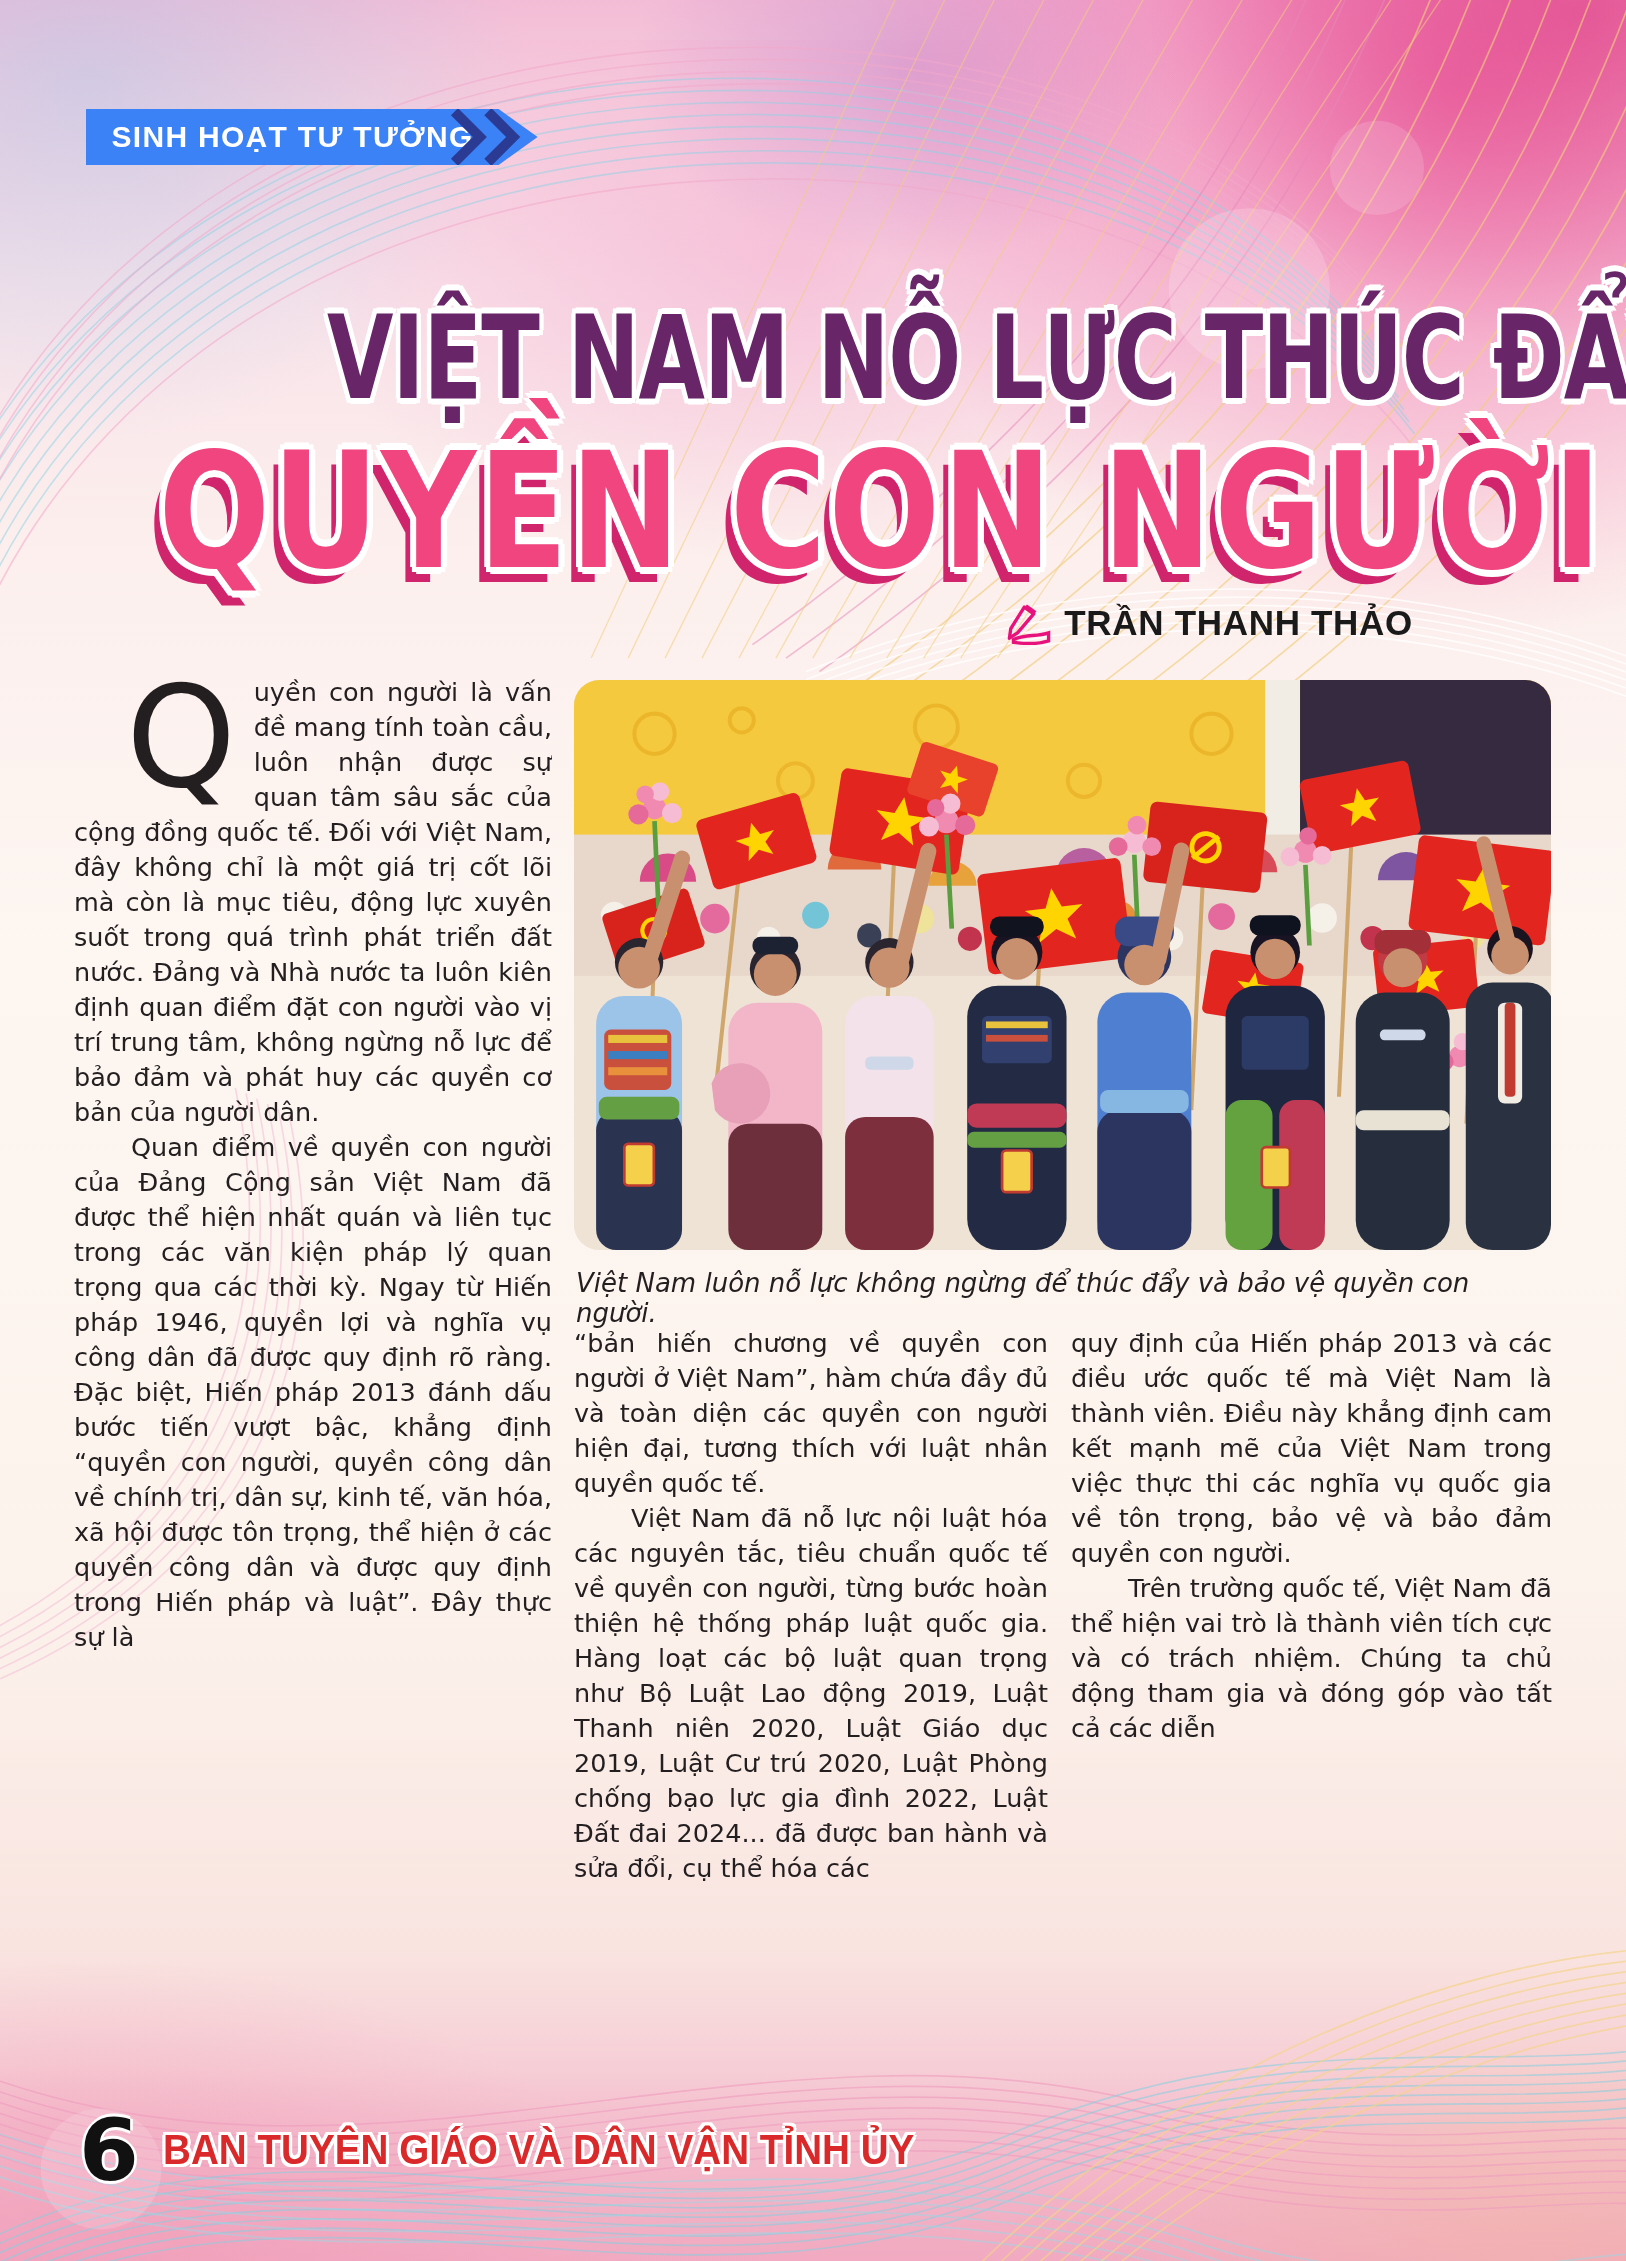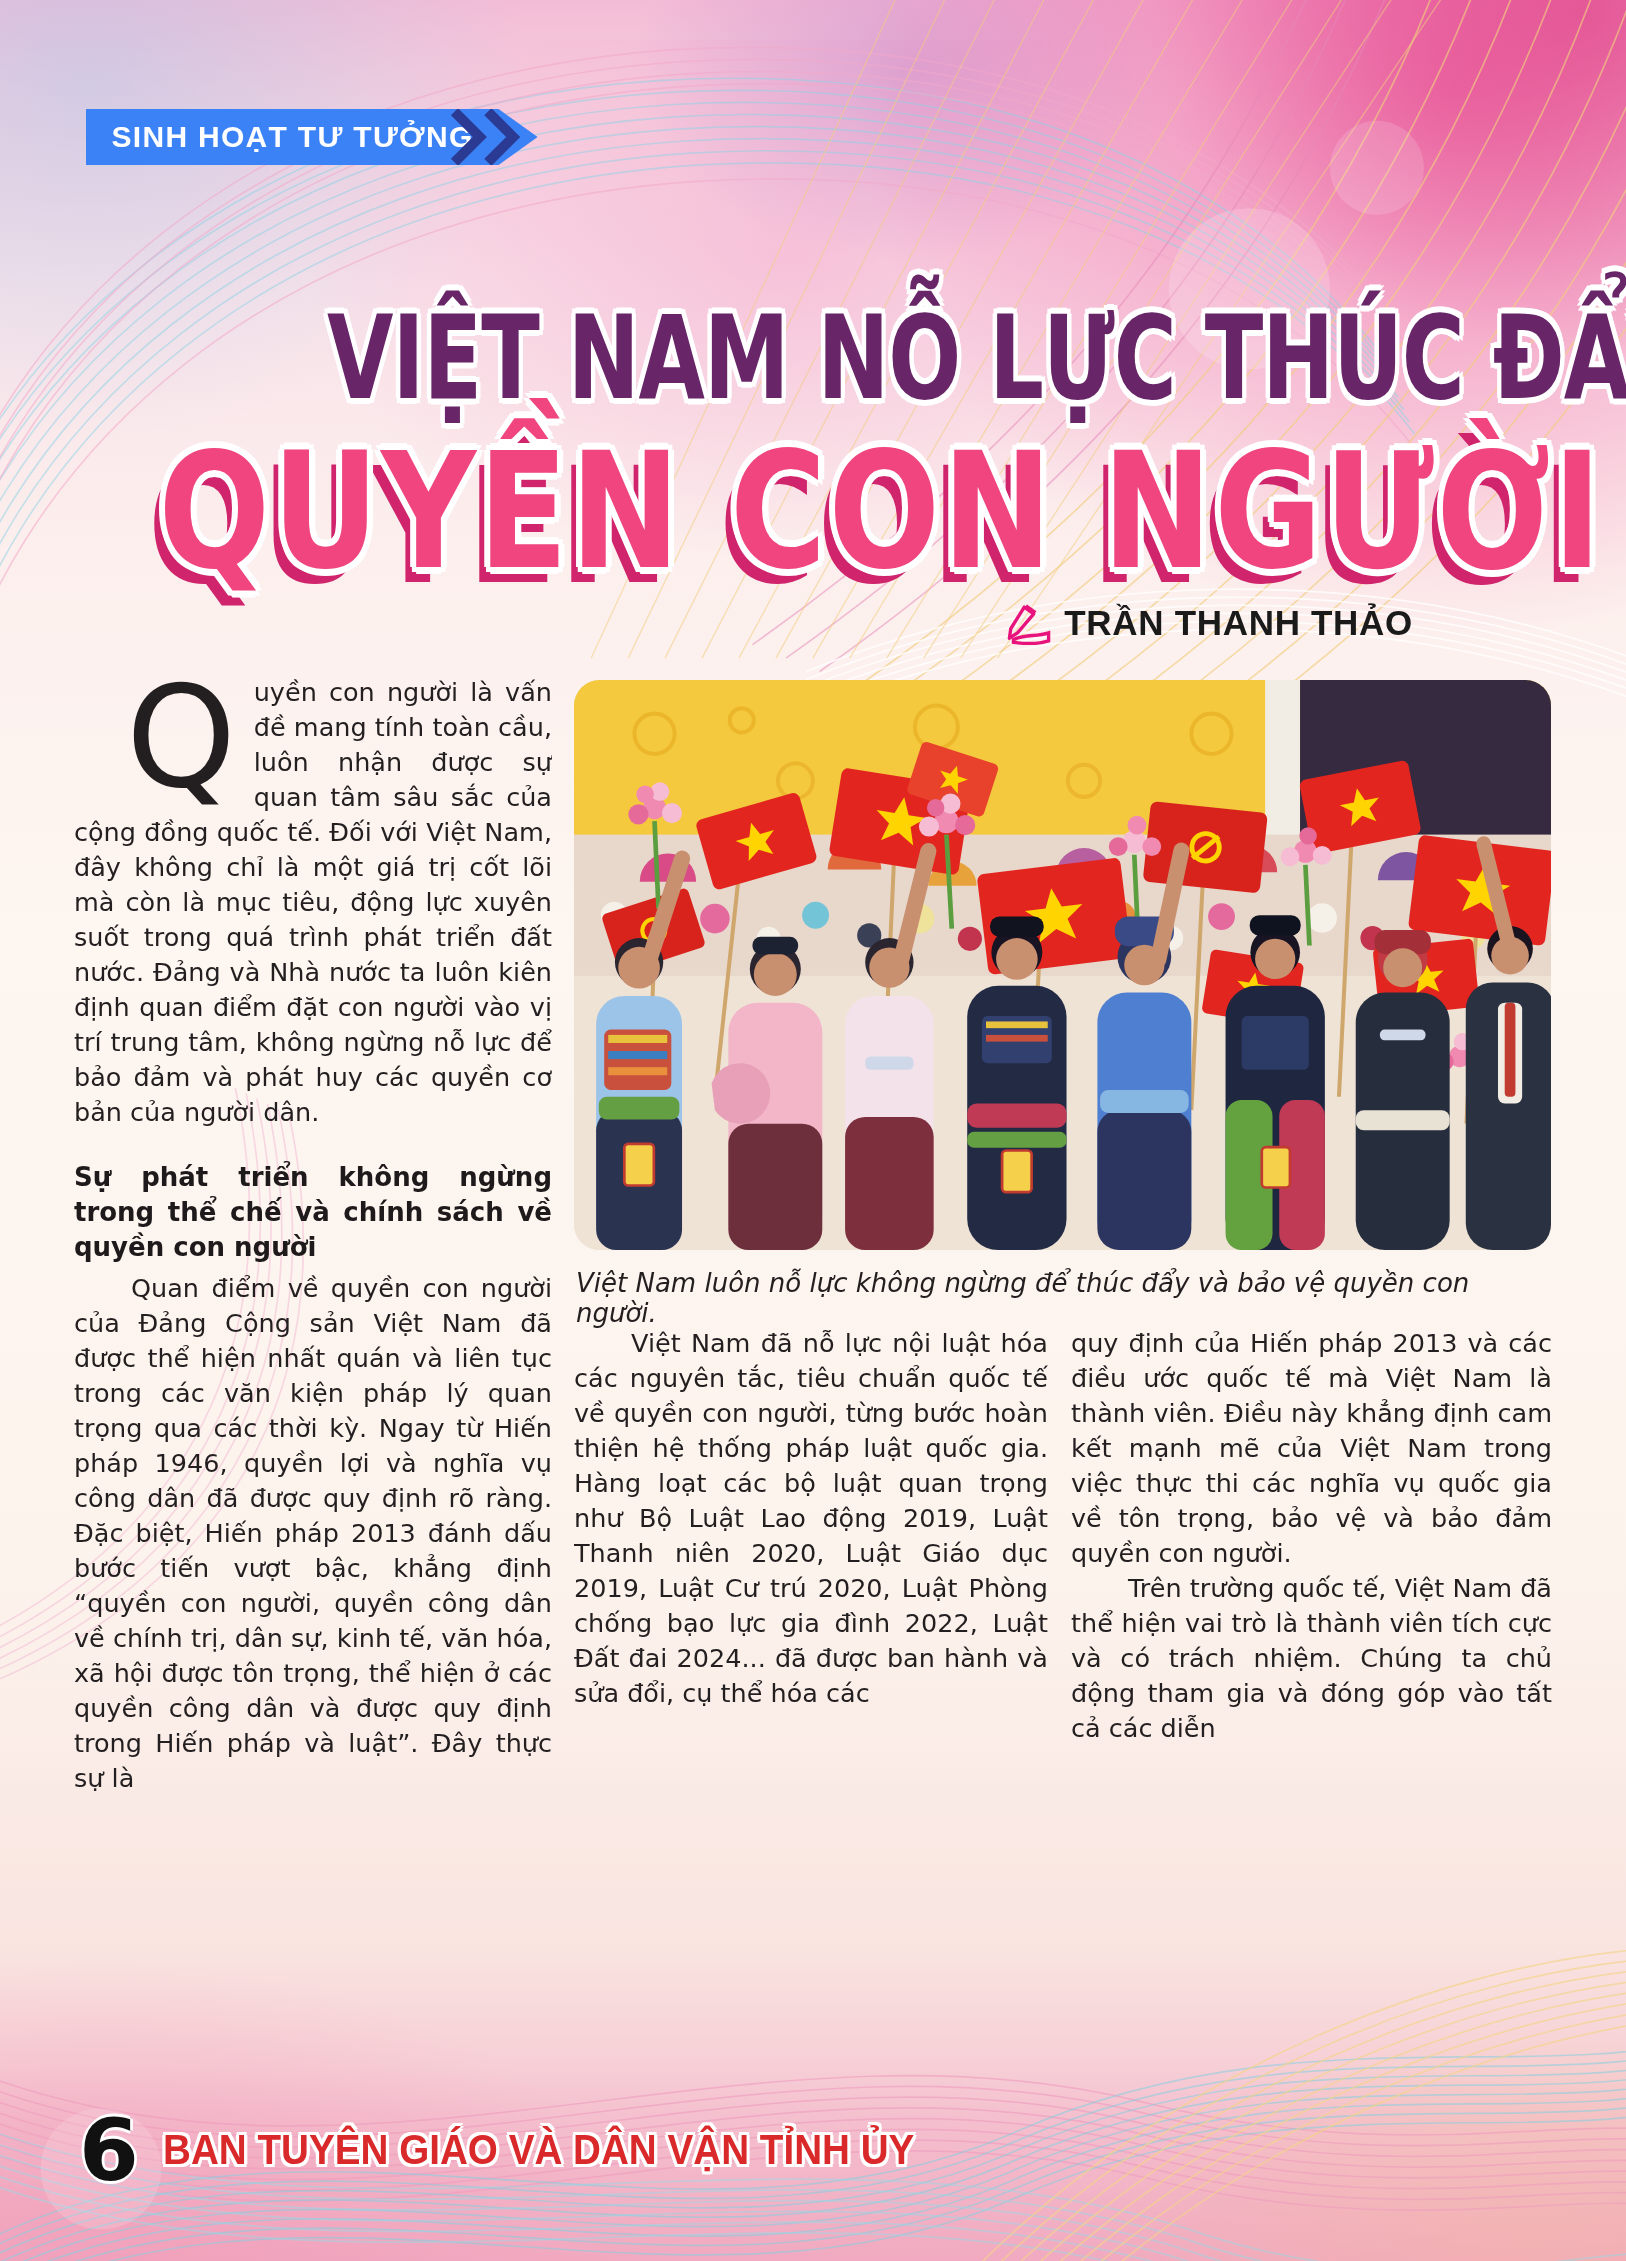"Sự phát triển không ngừng" h3 { html: <h3>Sự phát triển không ngừng trong thể chế và chính sách về quyền con người</h3> -> none }
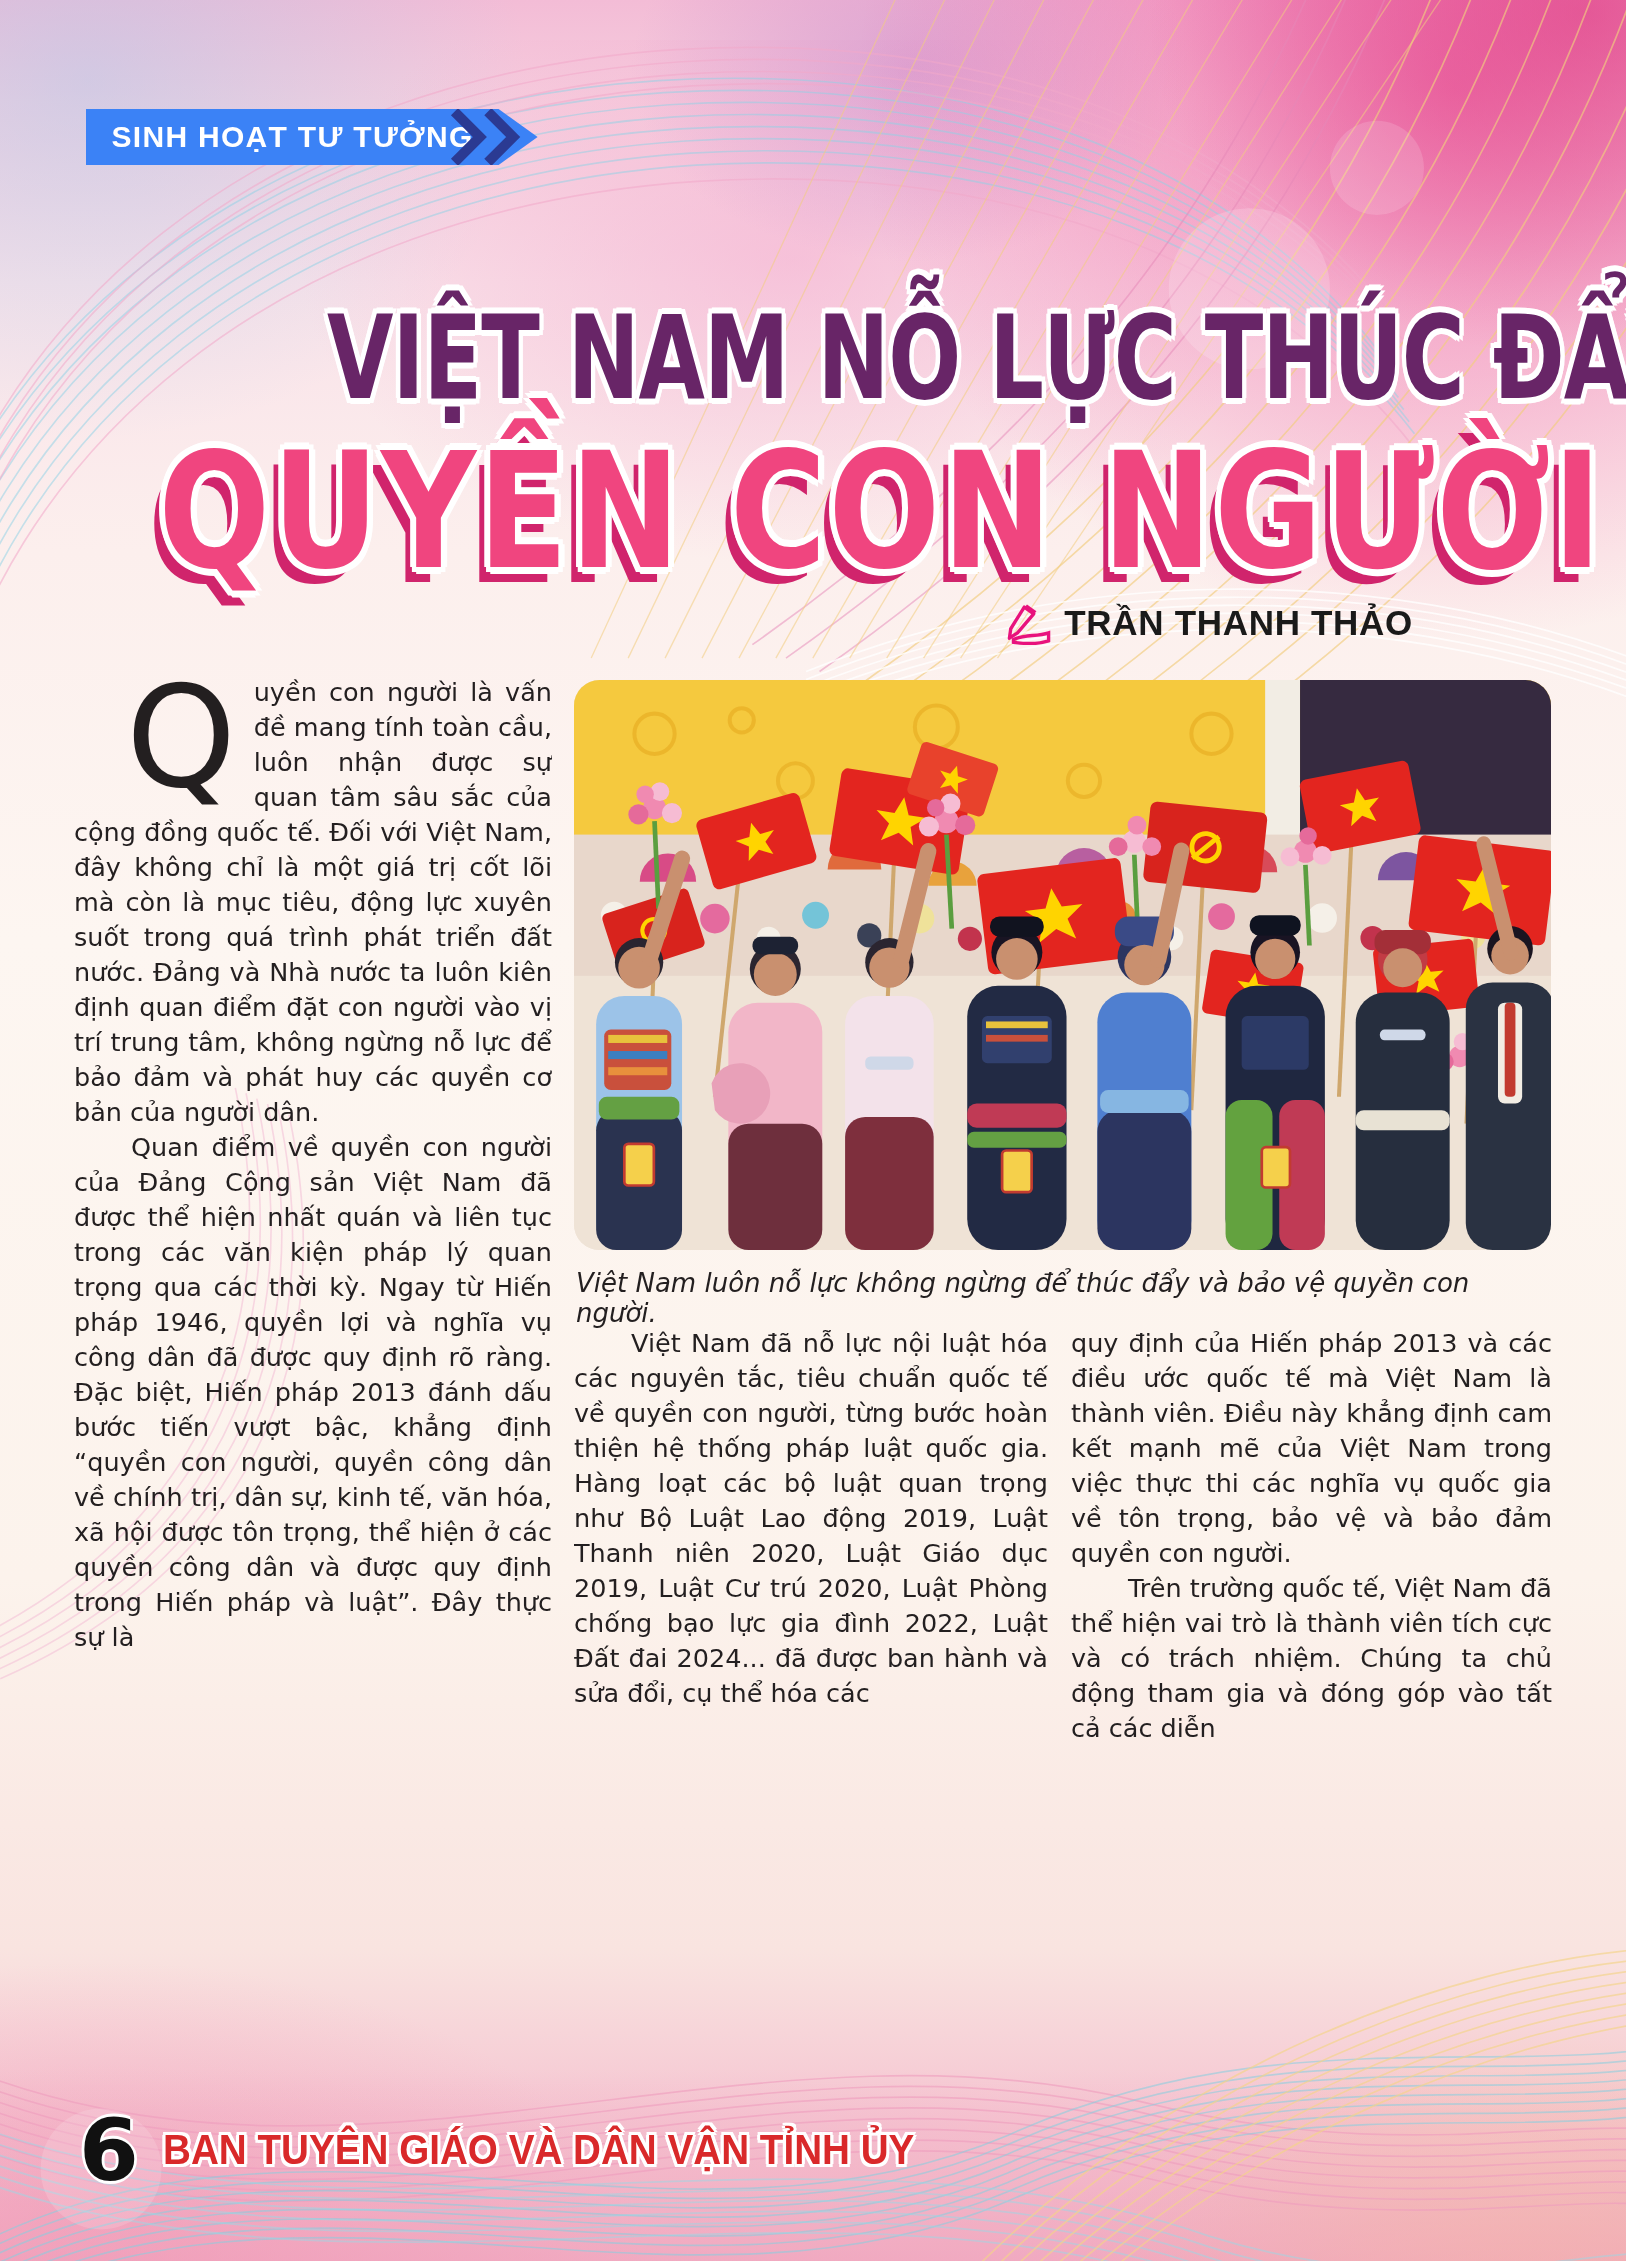"“bản hiến chương về quyền" p { html: none -> <p>“bản hiến chương về quyền con người ở Việt Nam”, hàm chứa đầy đủ và toàn diện các quyền con người hiện đại, tương thích với luật nhân quyền quốc tế.</p> }
